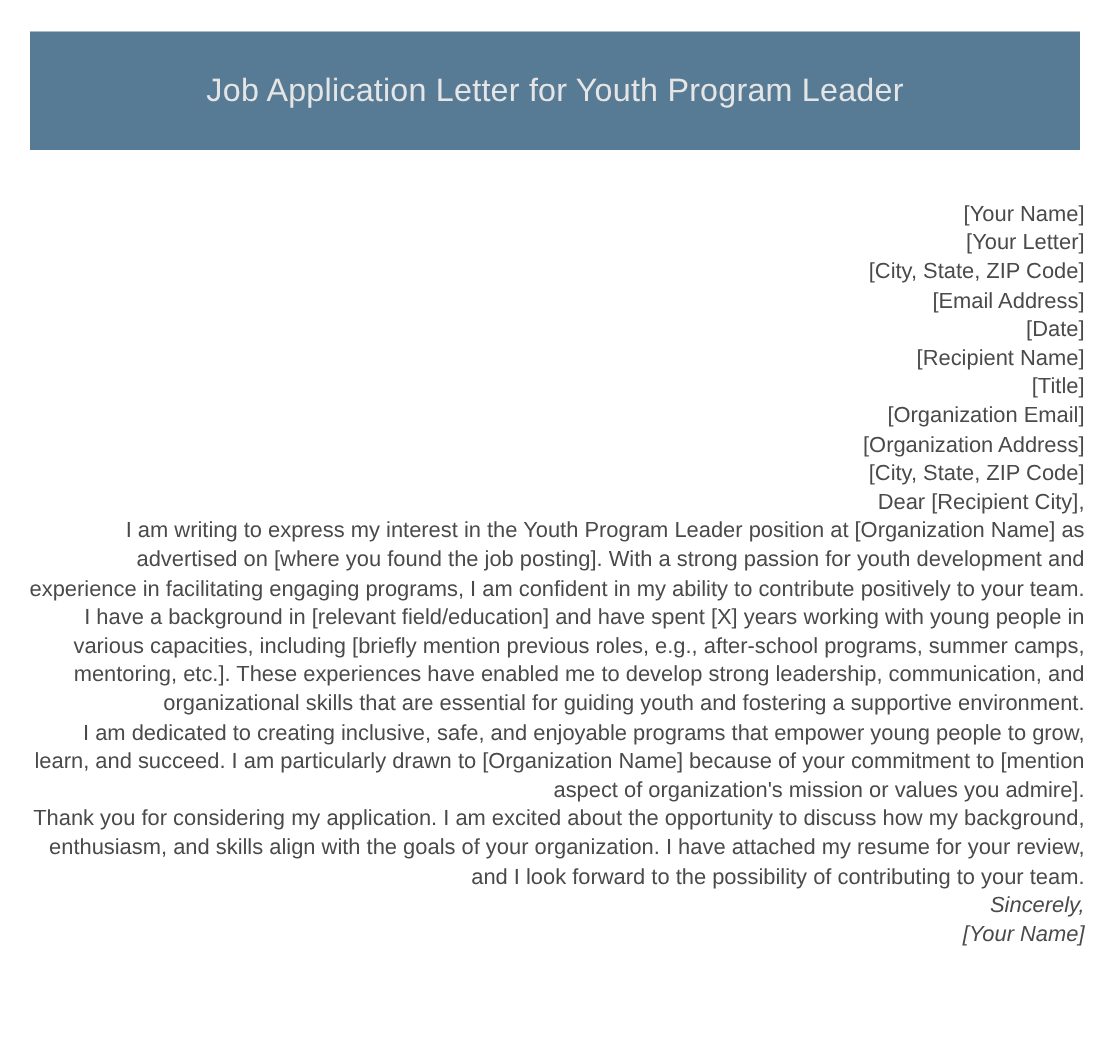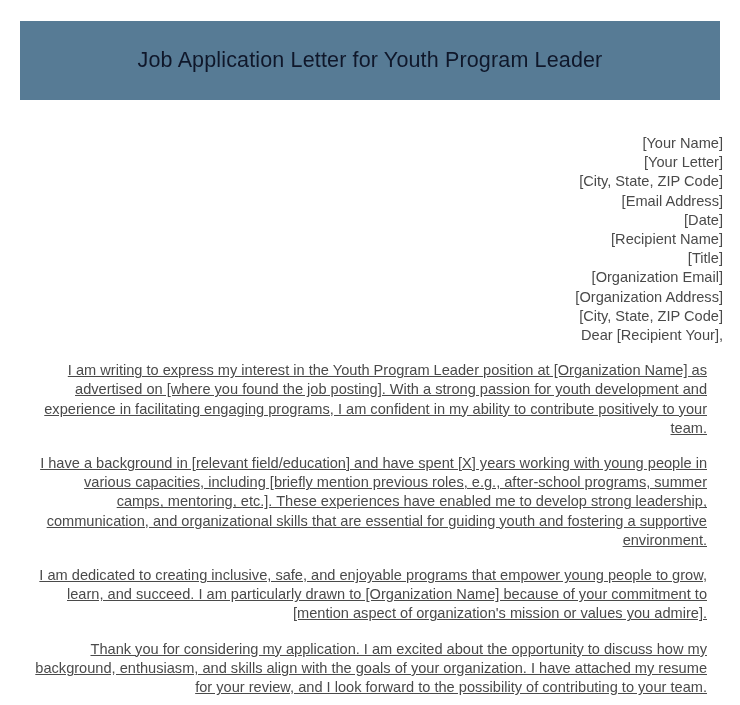"Job Application Letter for Youth" .header-title { color: #0f172a -> #e5e5e5 }
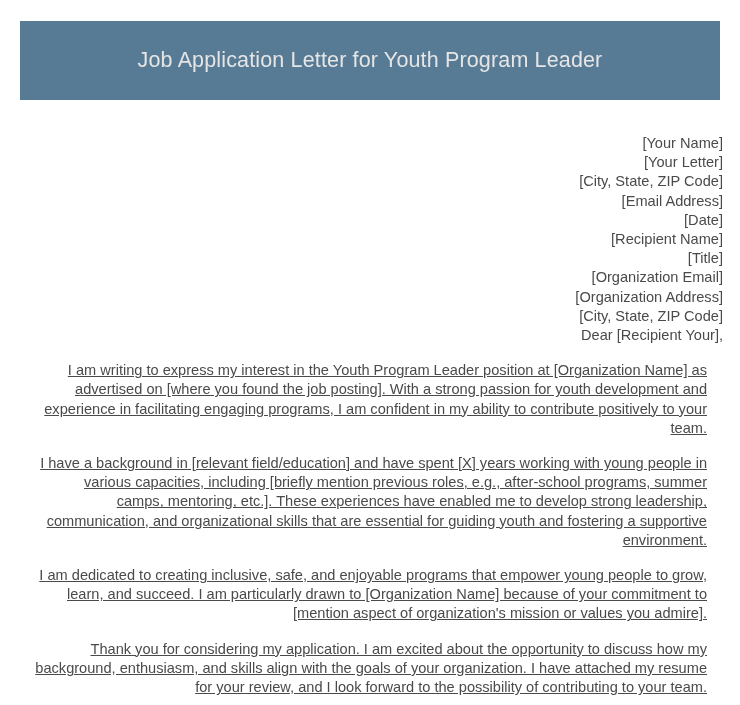"Dear [Recipient Your]," span.salutation { text: Your -> City }
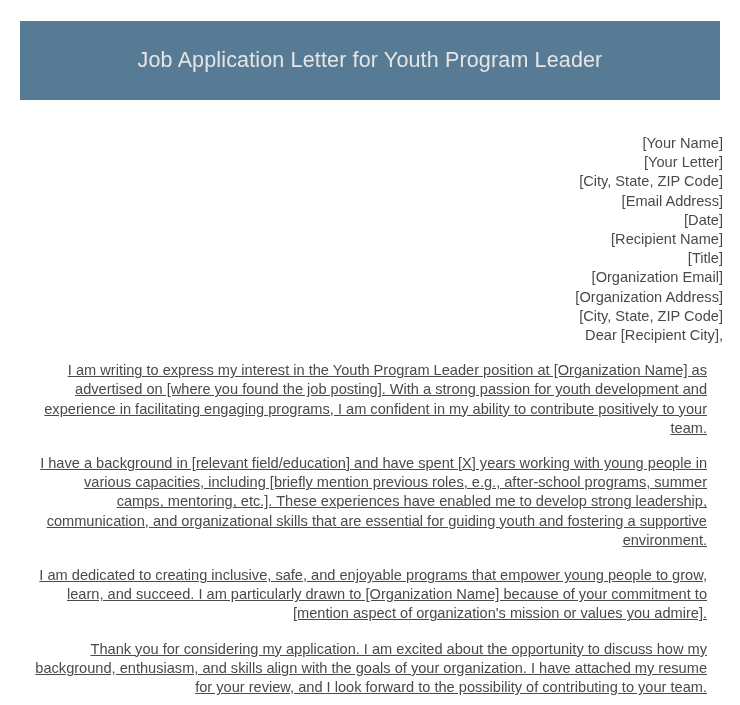"I am writing to express" .para { margin: 16px -> 0; text-decoration: underline -> none }
